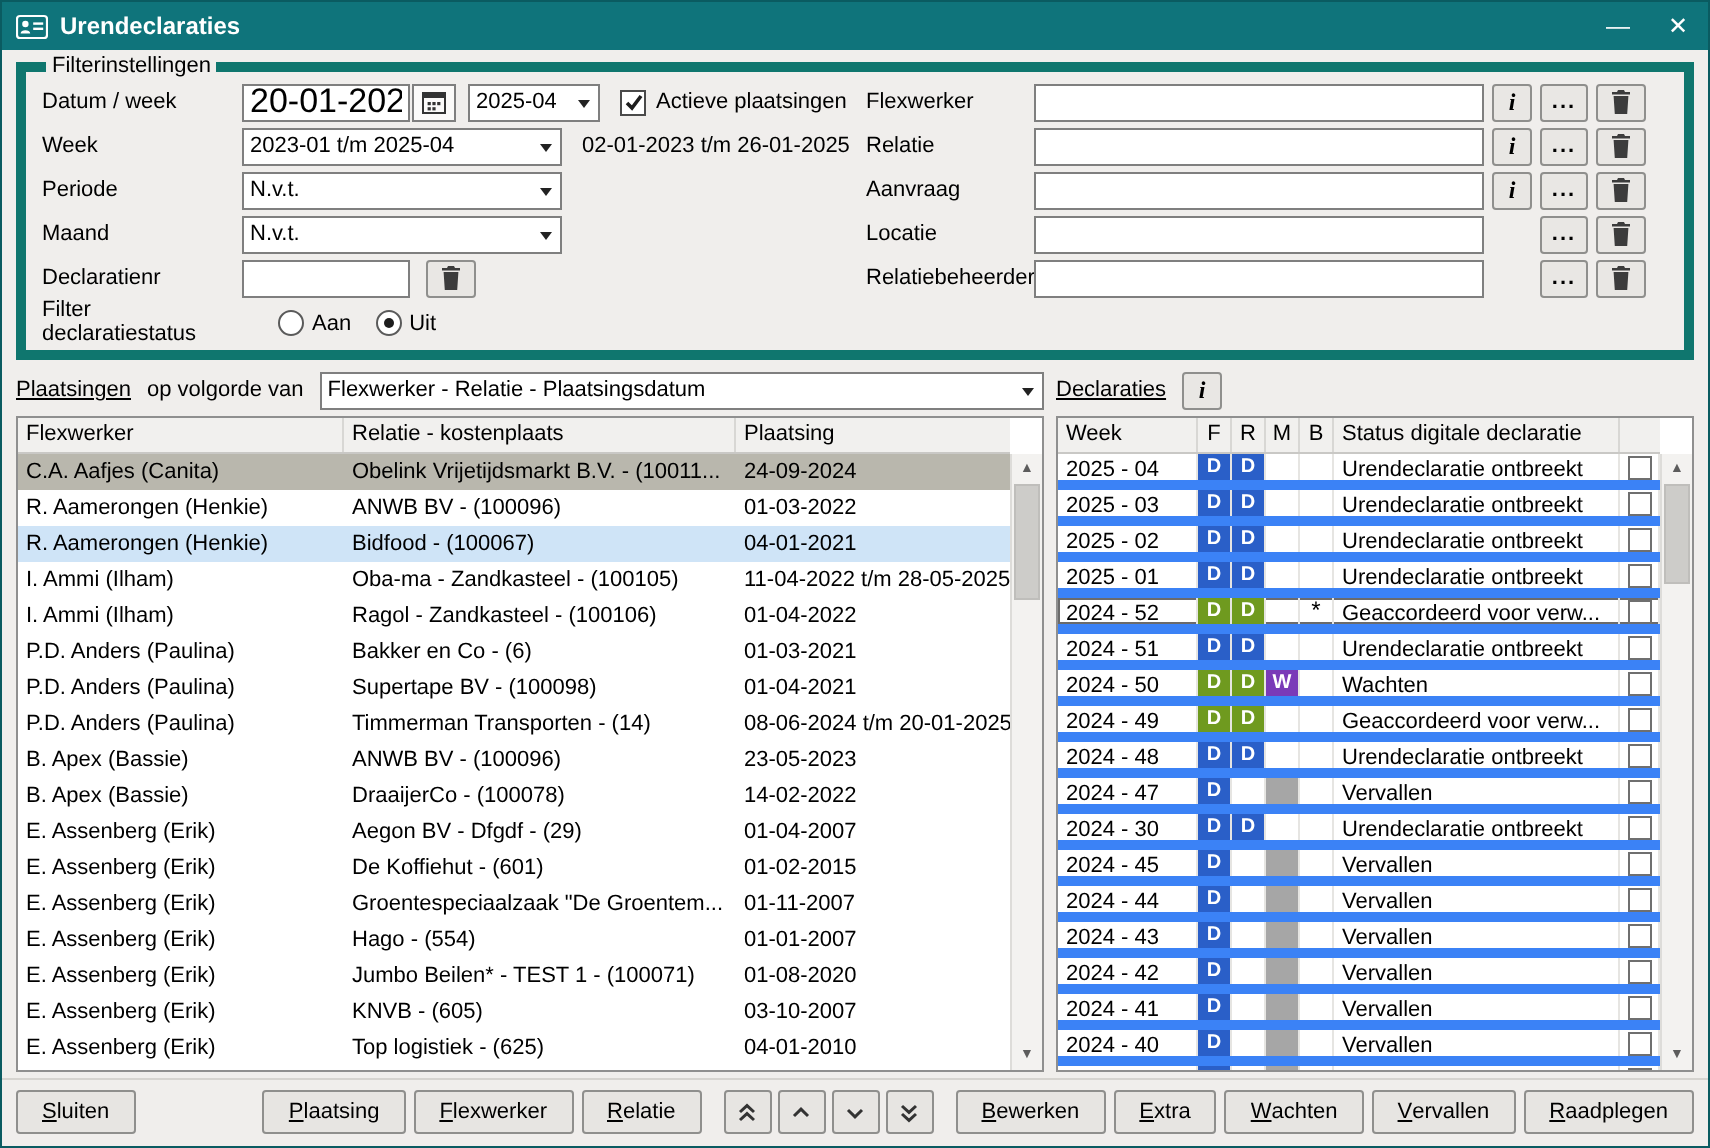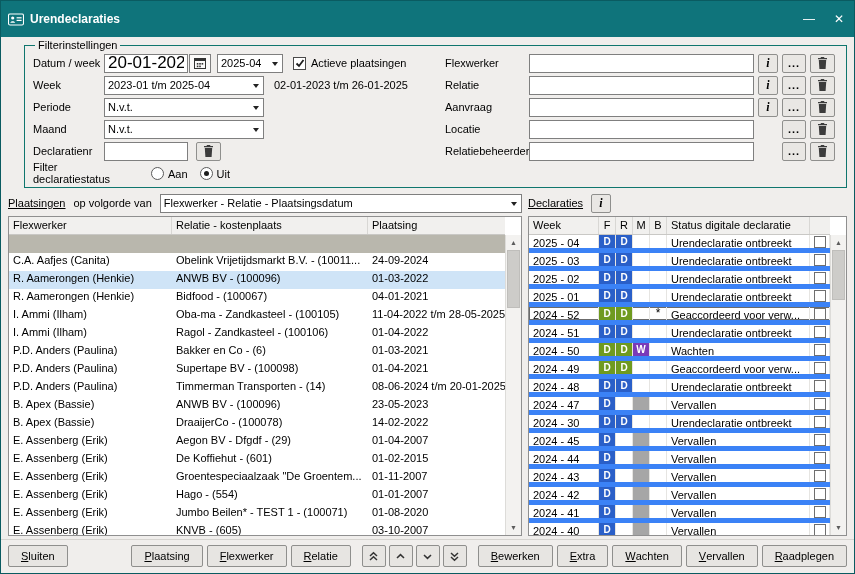"Urendeclaraties" .titlebar { height: 36px -> 24px }
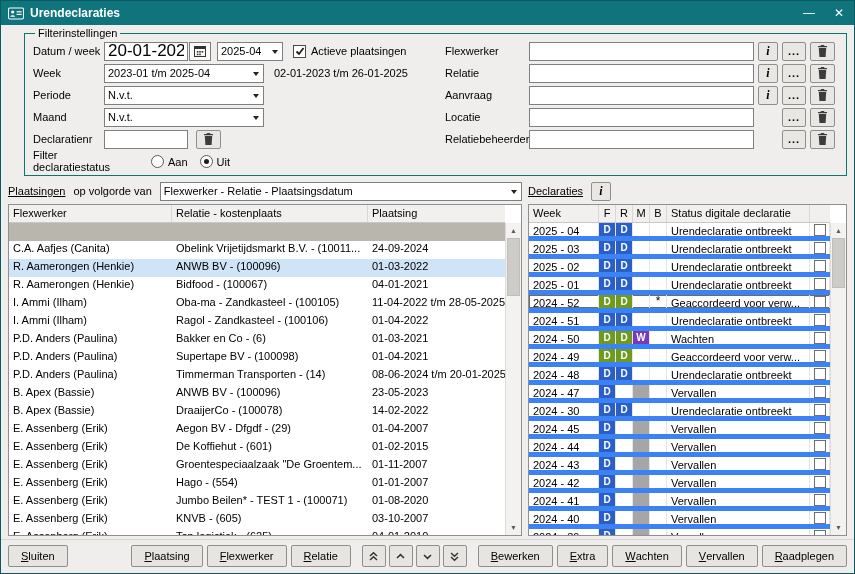"Filterinstellingen" fieldset.filters { border: 1px solid #0f766e -> 5px solid #0f766e; margin: 2px 7px 1px 23px -> 2px 7px 1px 7px }
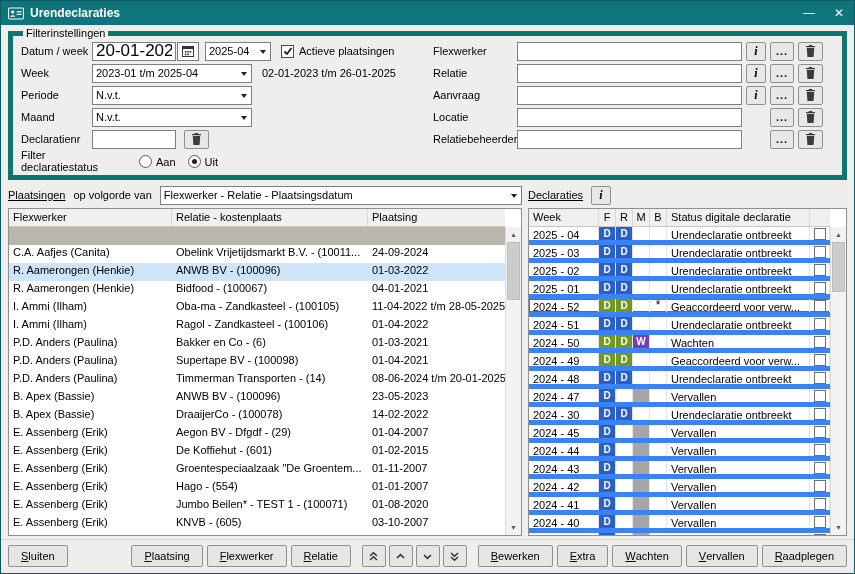"Datum / week" .frow .lbl { width: 71px -> 100px }
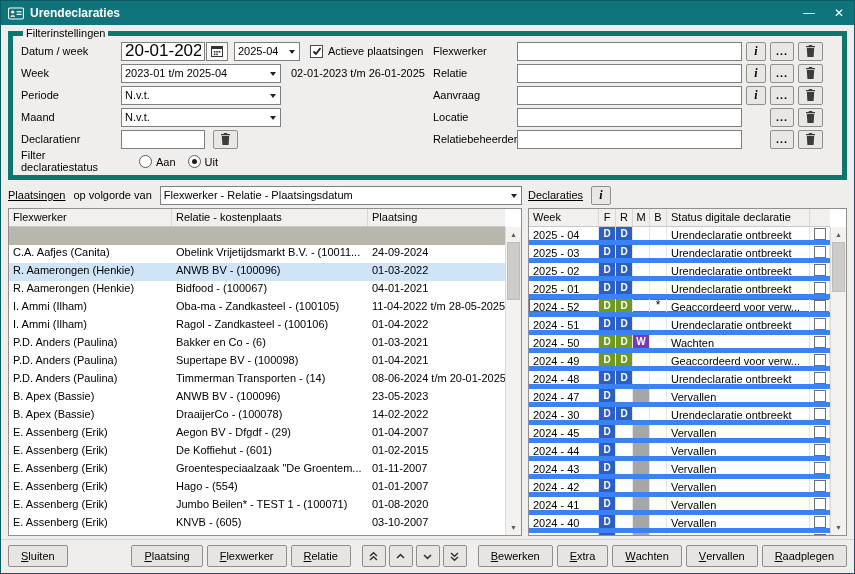"C.A. Aafjes (Canita)" .pc { padding: 16px 4px -> 0 4px }
